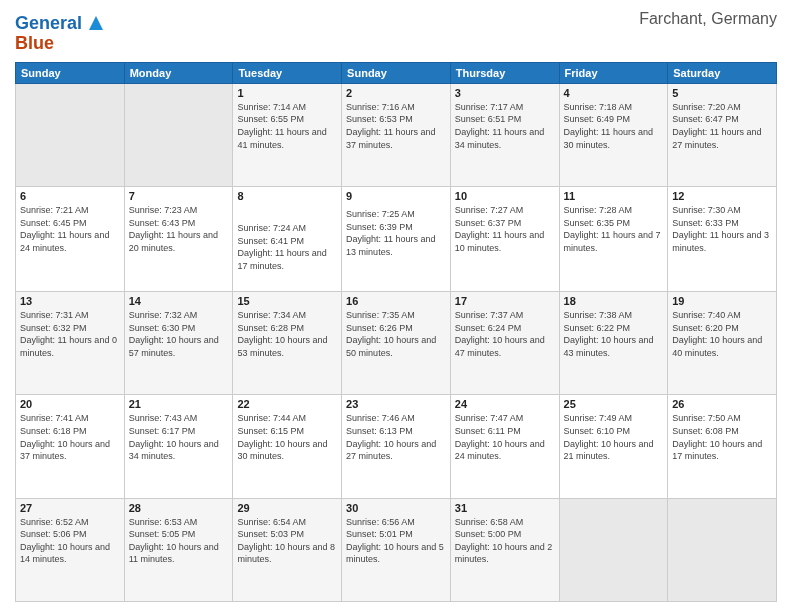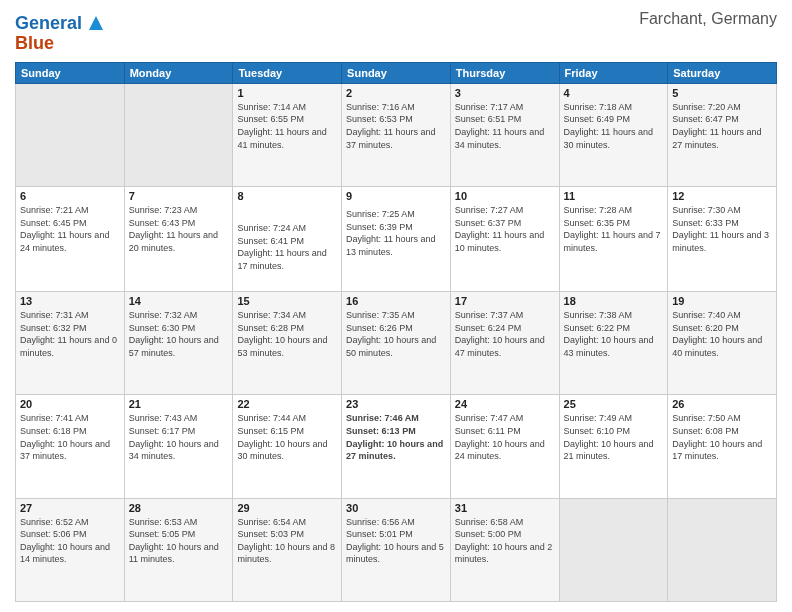"Sunrise: 7:46 AM" div.day-info { font-weight: bold -> none }
